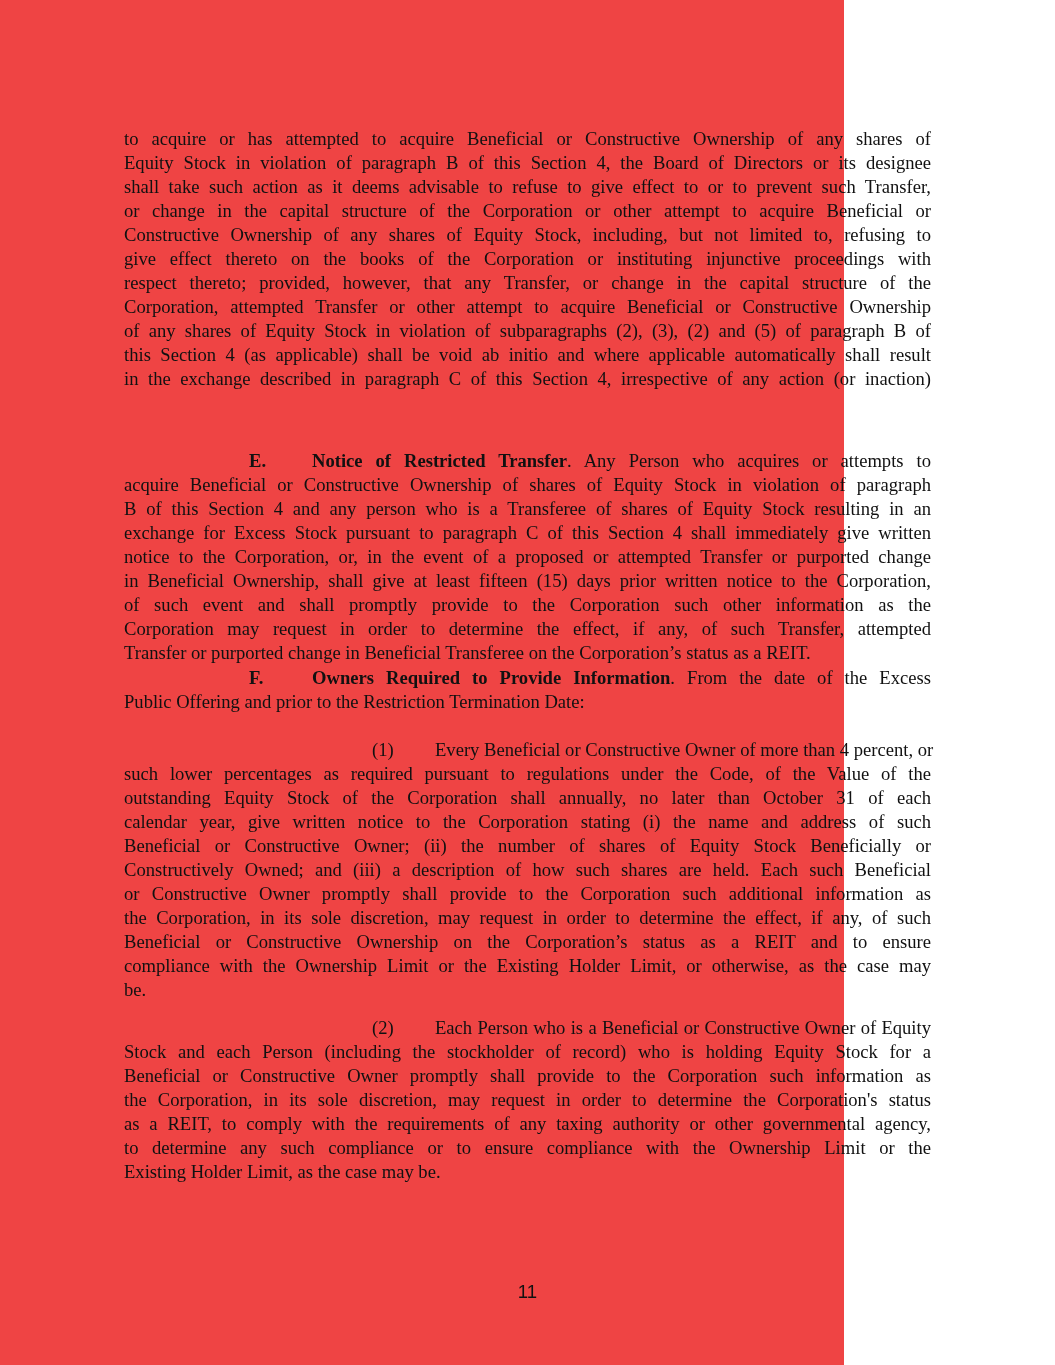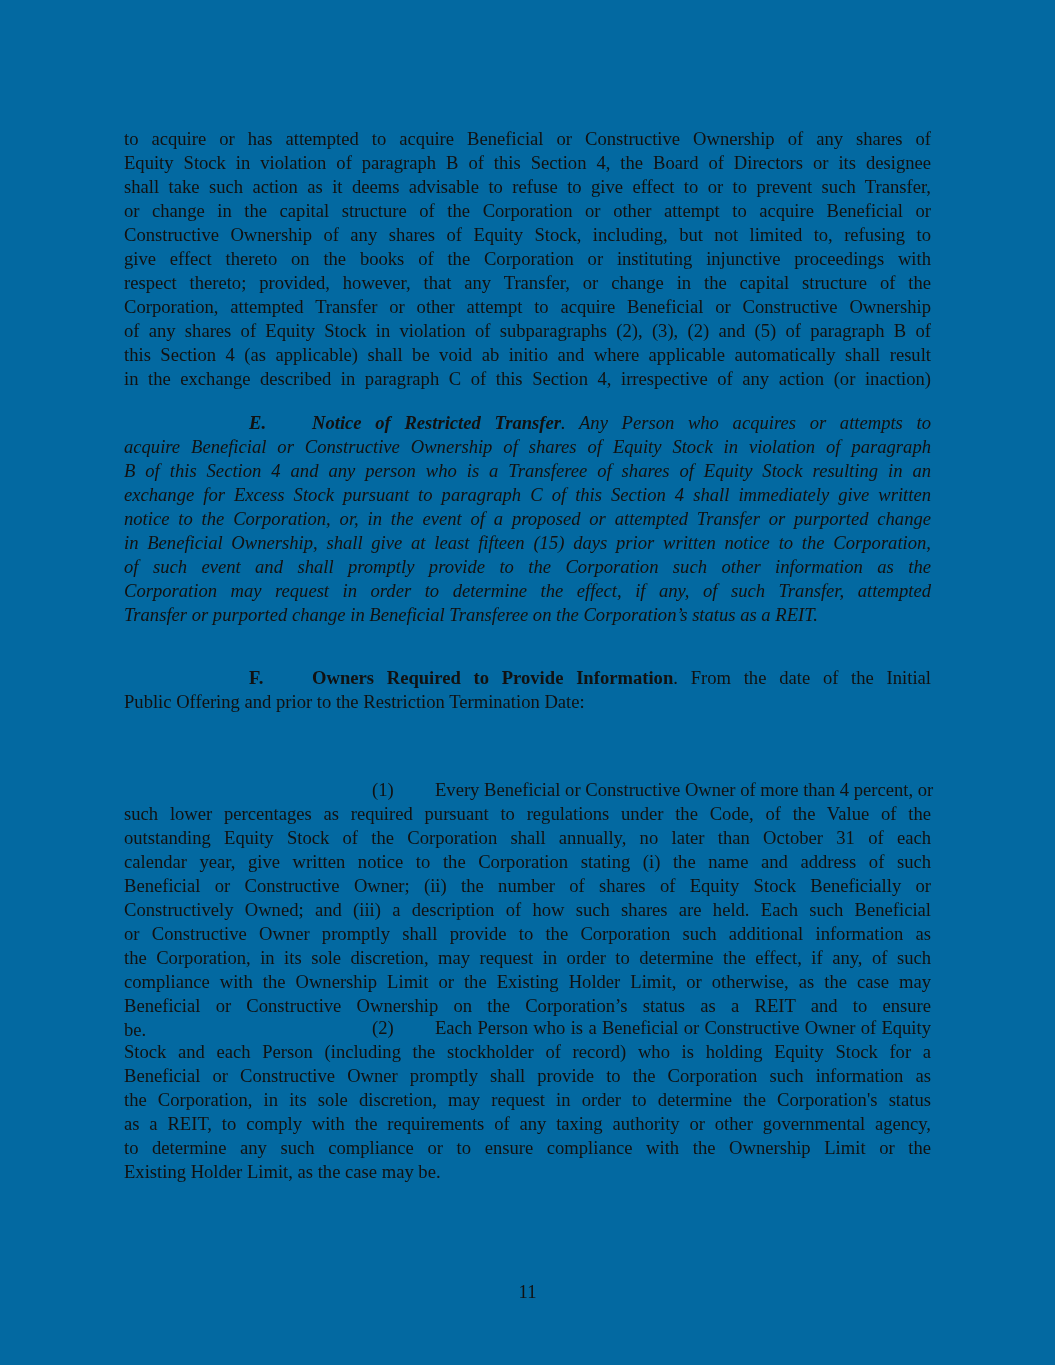"to acquire or has attempted" .page { background: #0369a1 -> #ef4444; width: 1055px -> 844px }
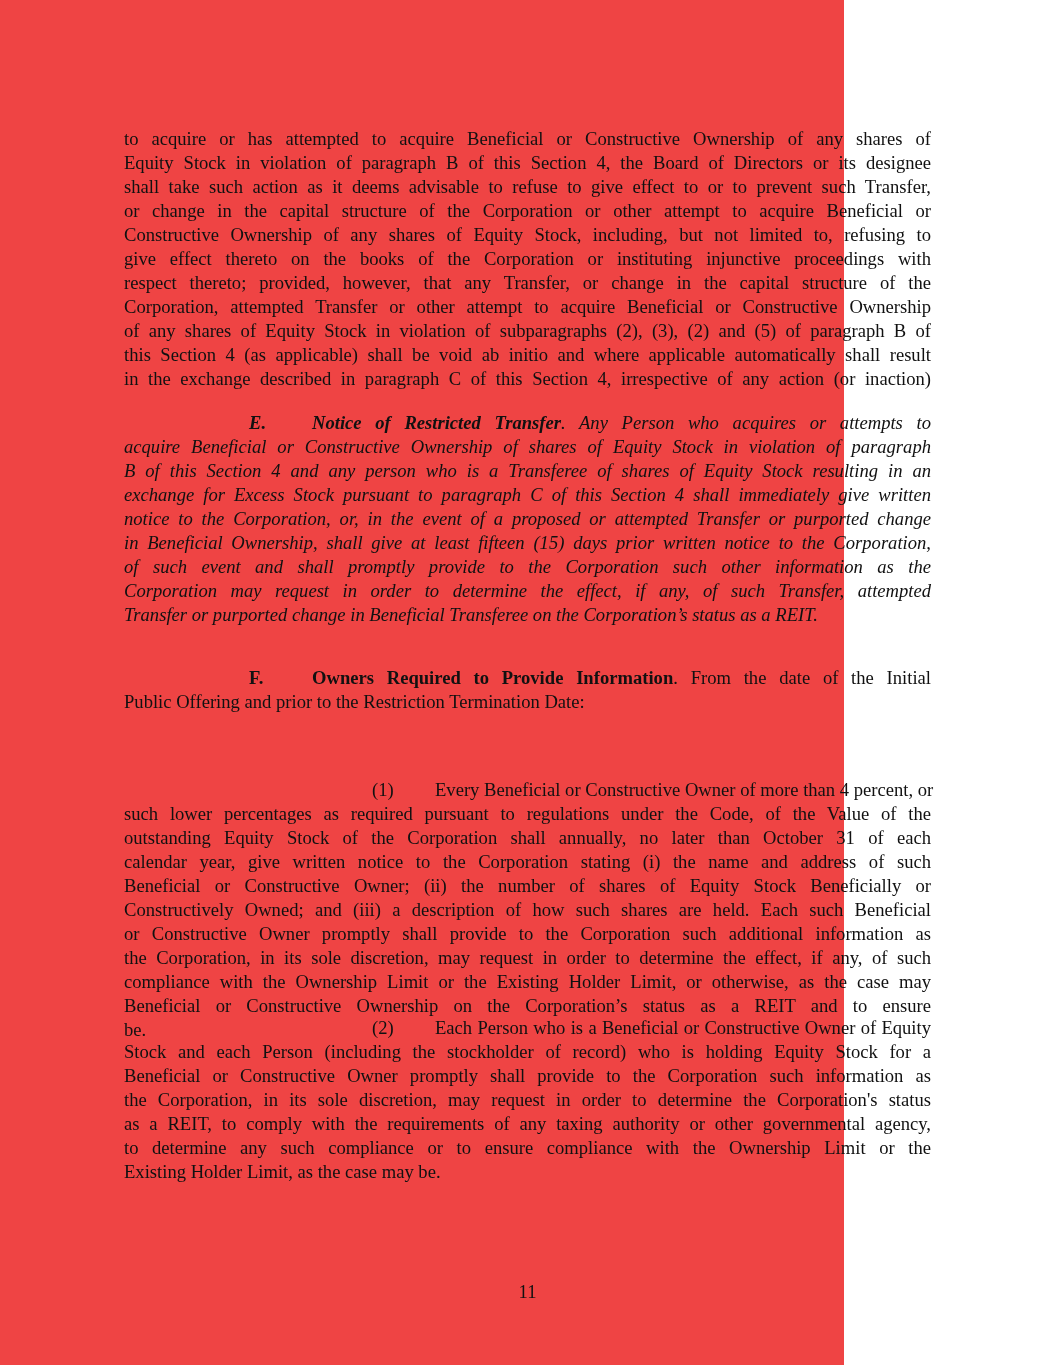"E. Notice of Restricted Transfer." div.para { font-style: italic -> none; top: 411px -> 449px }
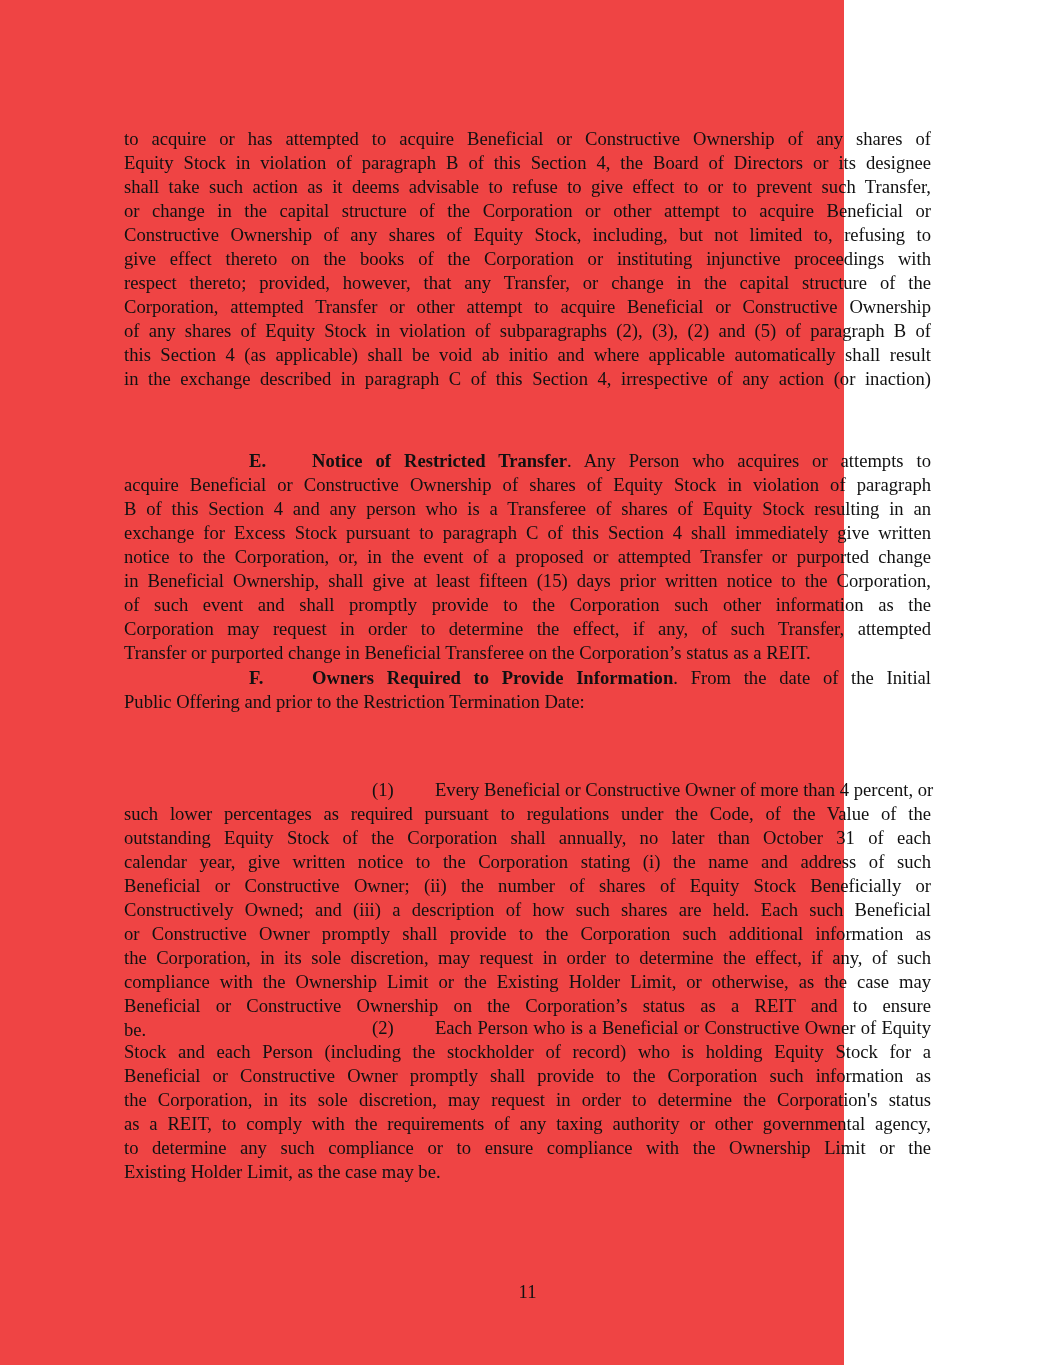". From the date of" span { text: Initial -> Excess }
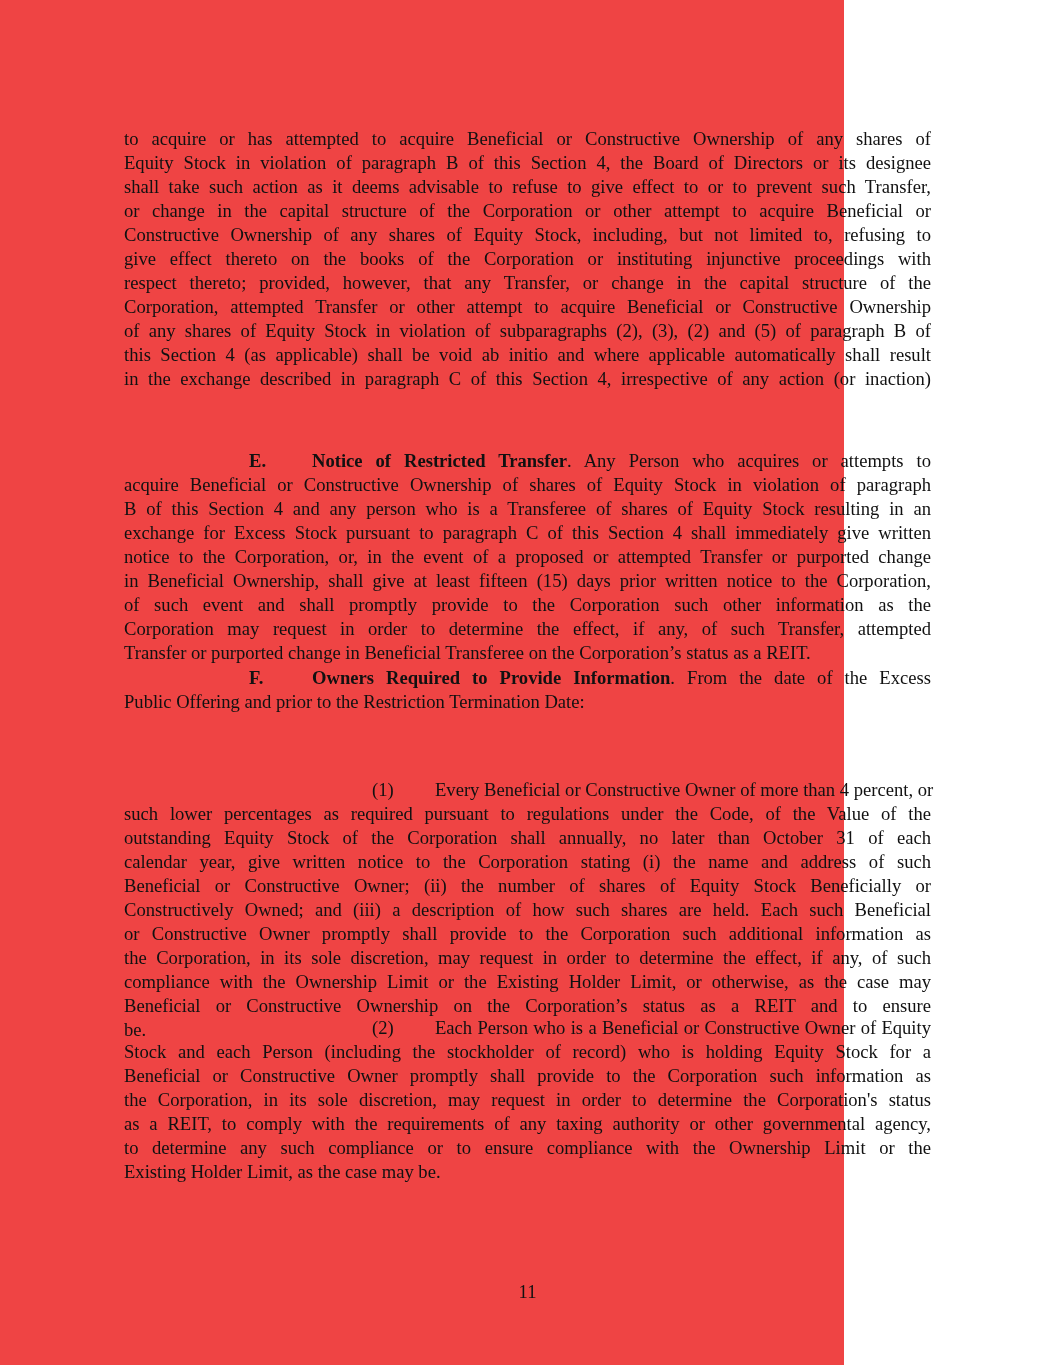"(1) Every Beneficial or Constructive" div.para { top: 778px -> 738px }
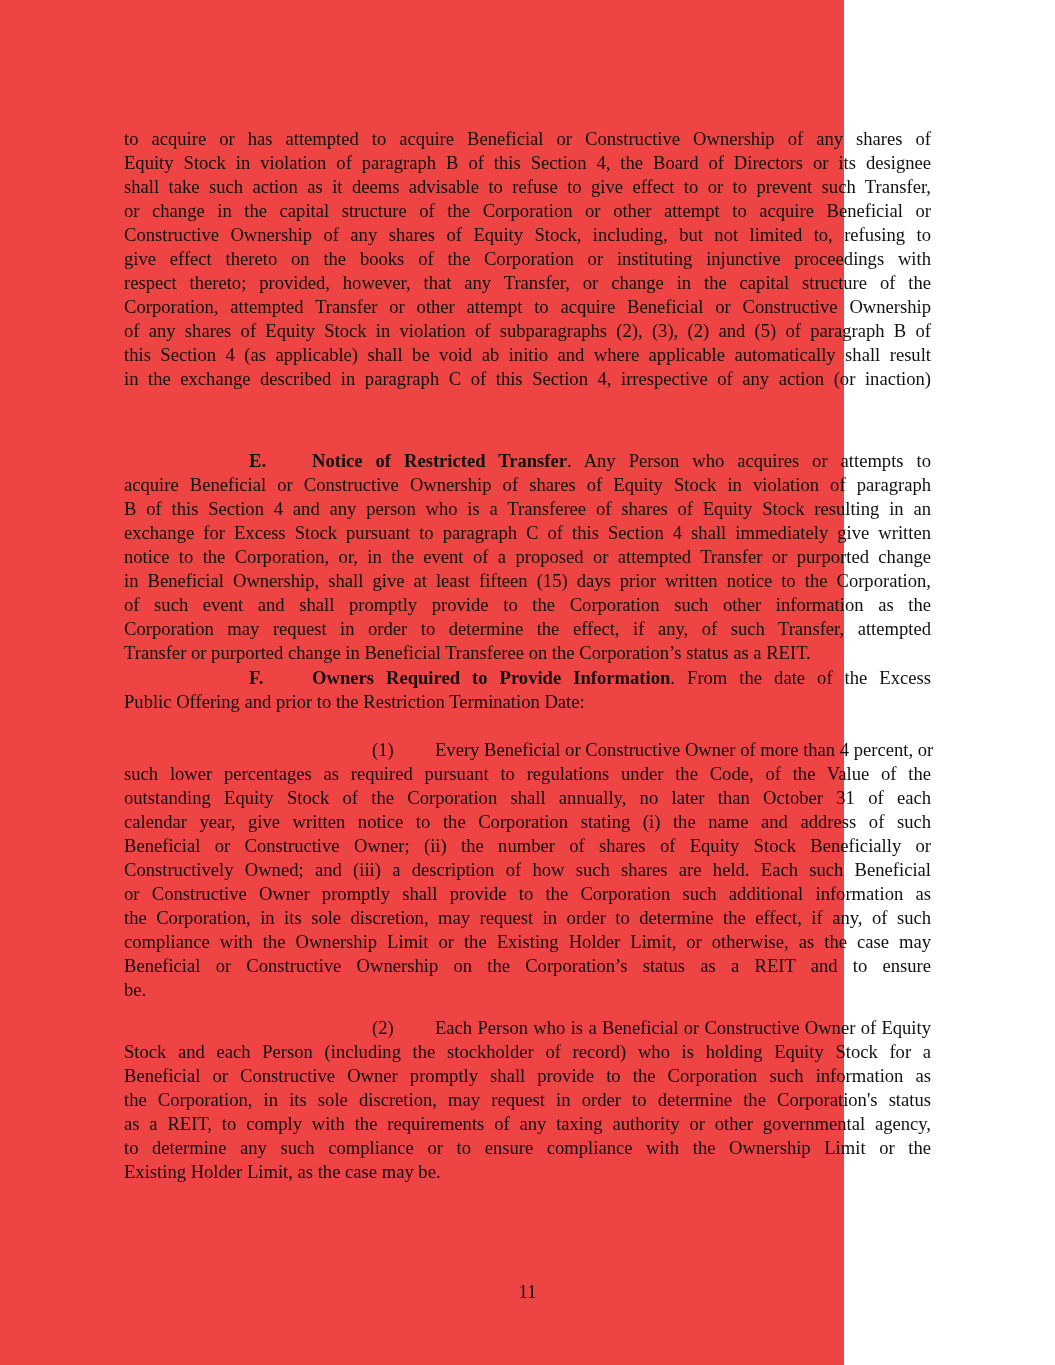"compliance with the Ownership Limit" span.line { order: before "Beneficial or Constructive Ownership on" -> after "Beneficial or Constructive Ownership on" }
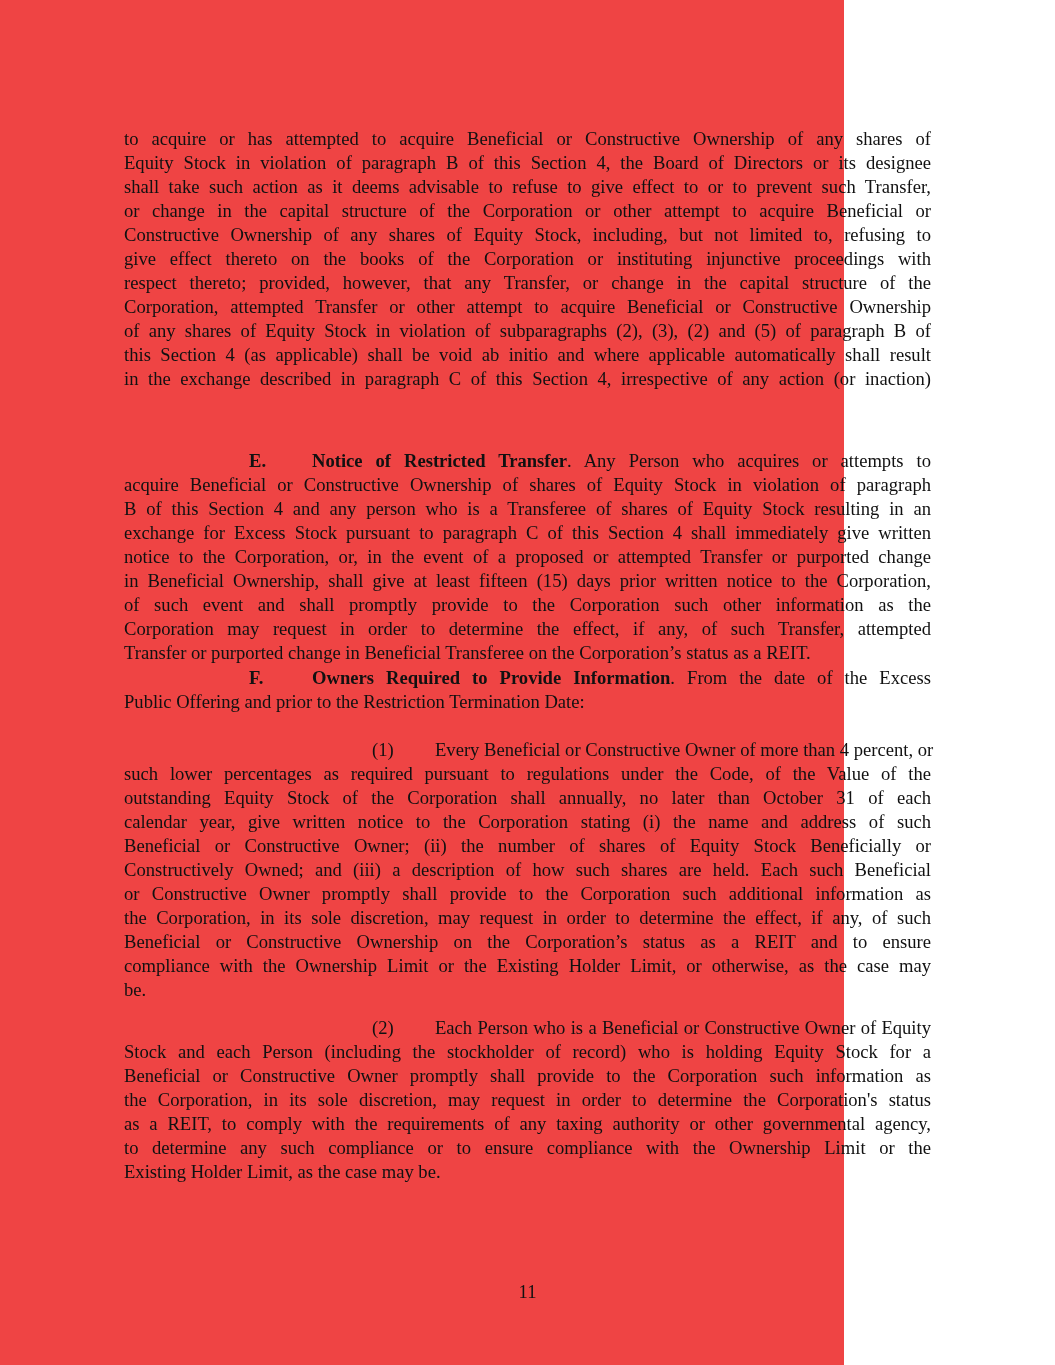"11" .pageno { font-family: Liberation Serif, serif -> Liberation Sans, sans-serif }
